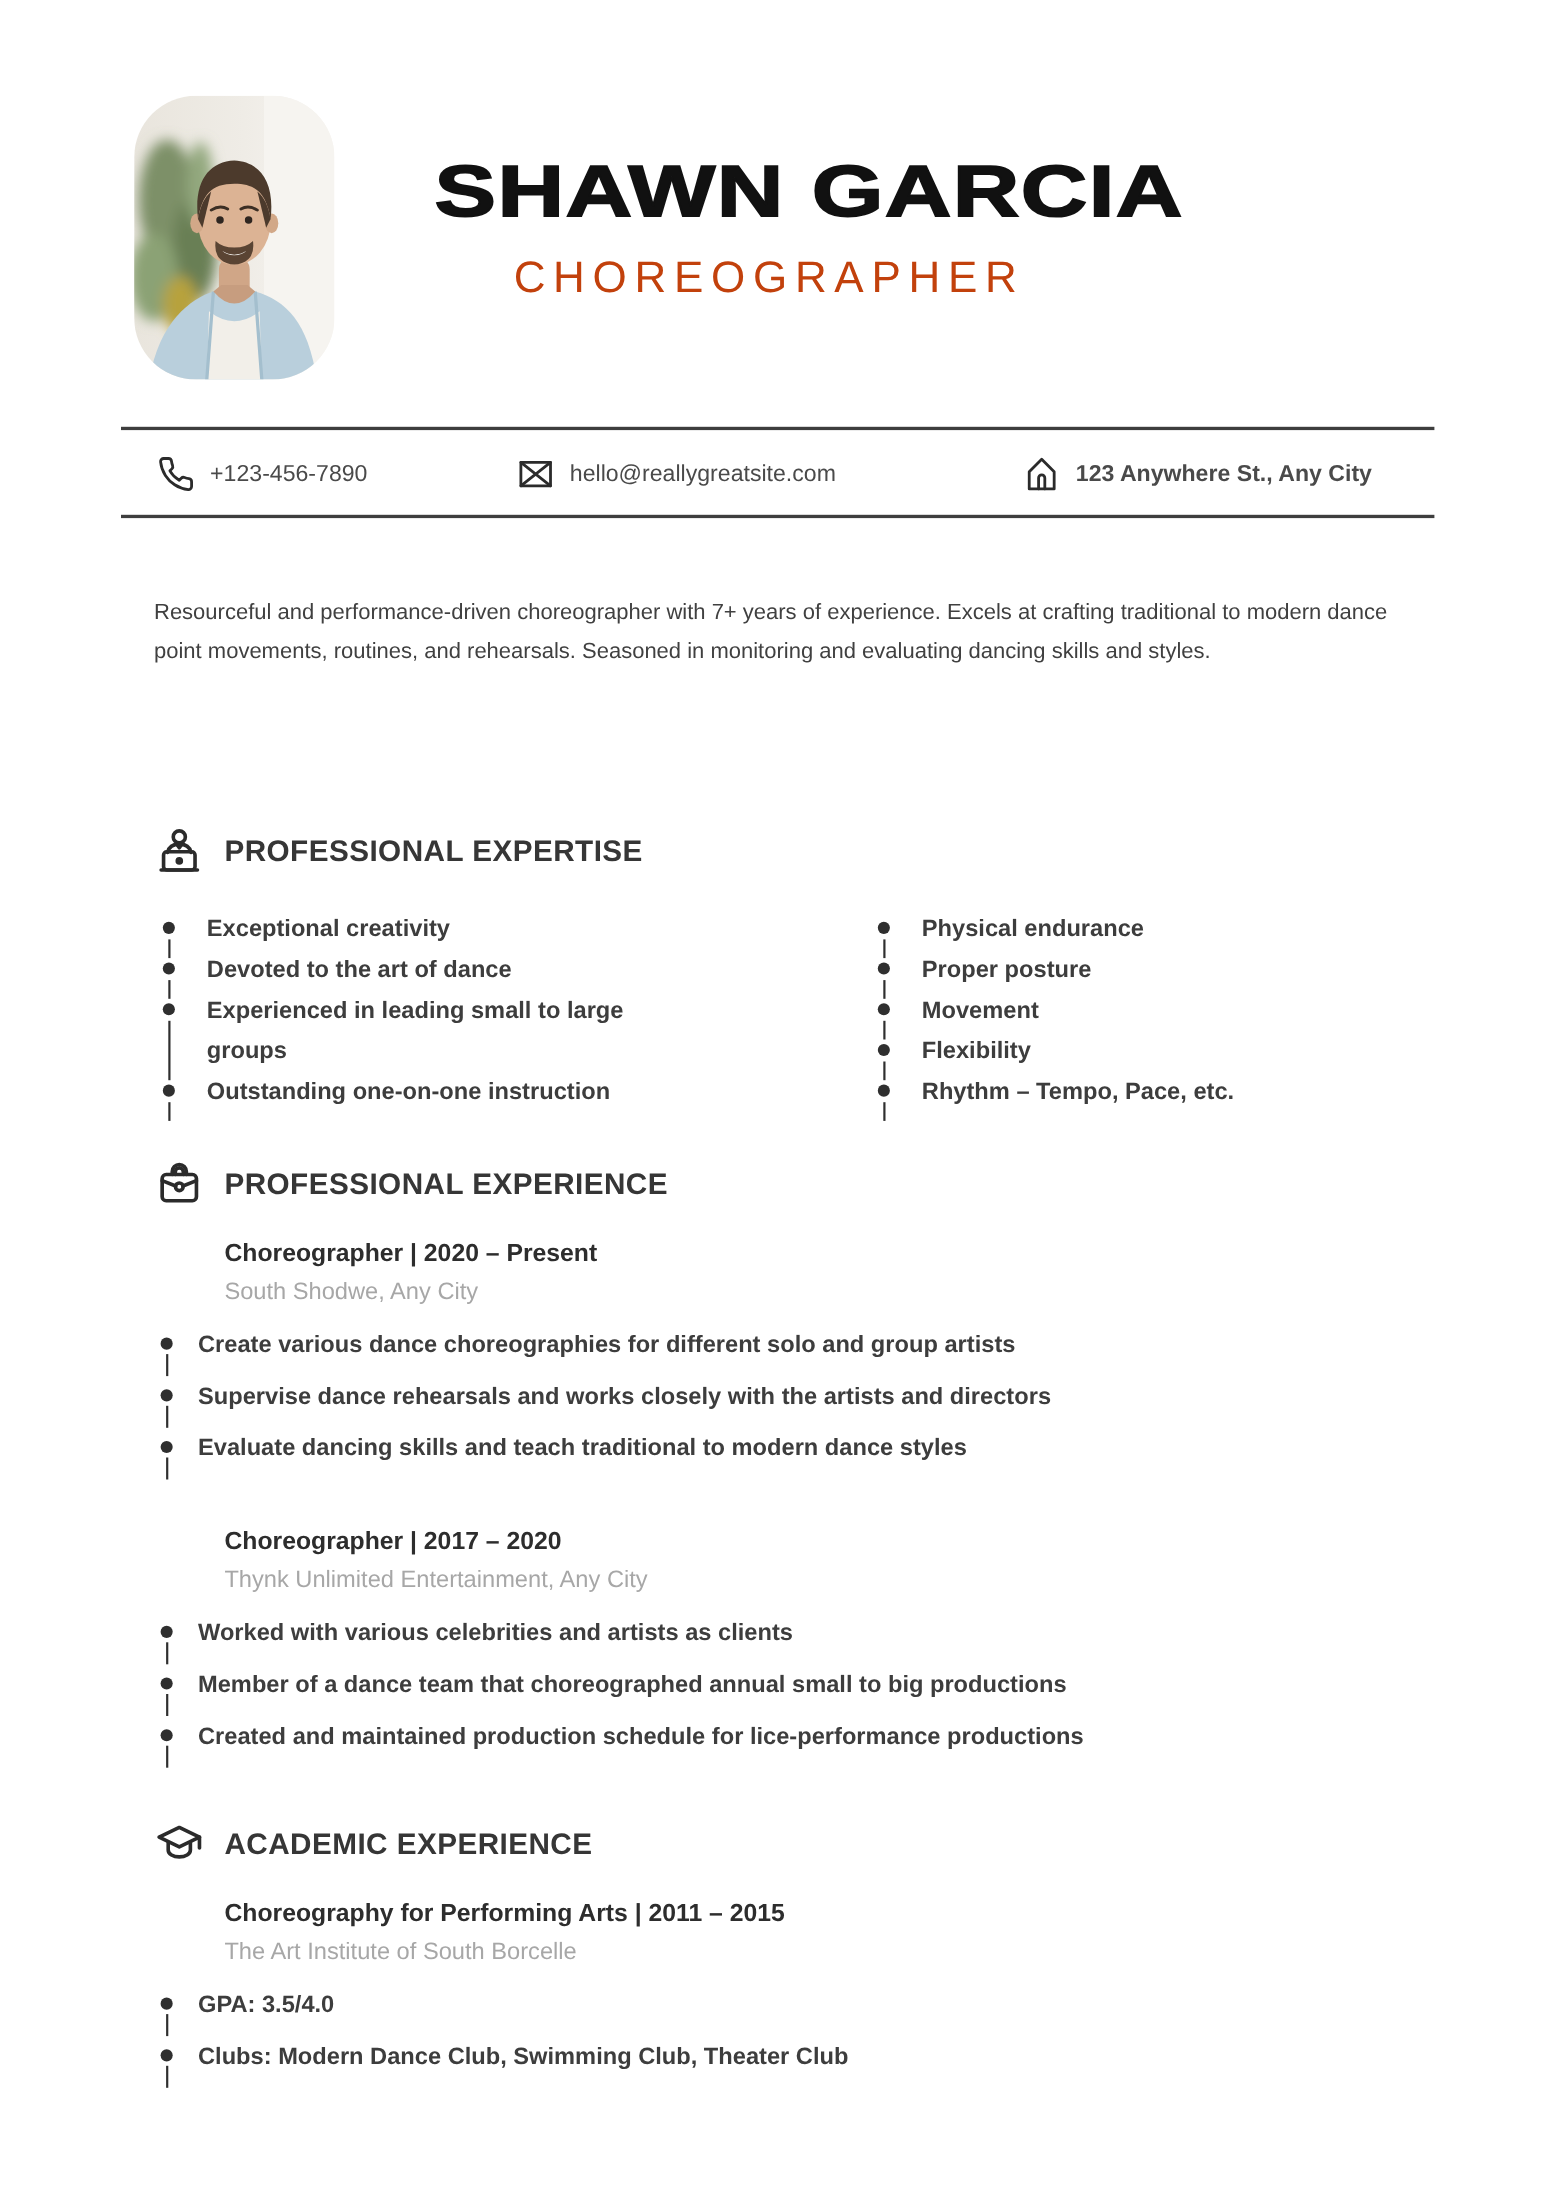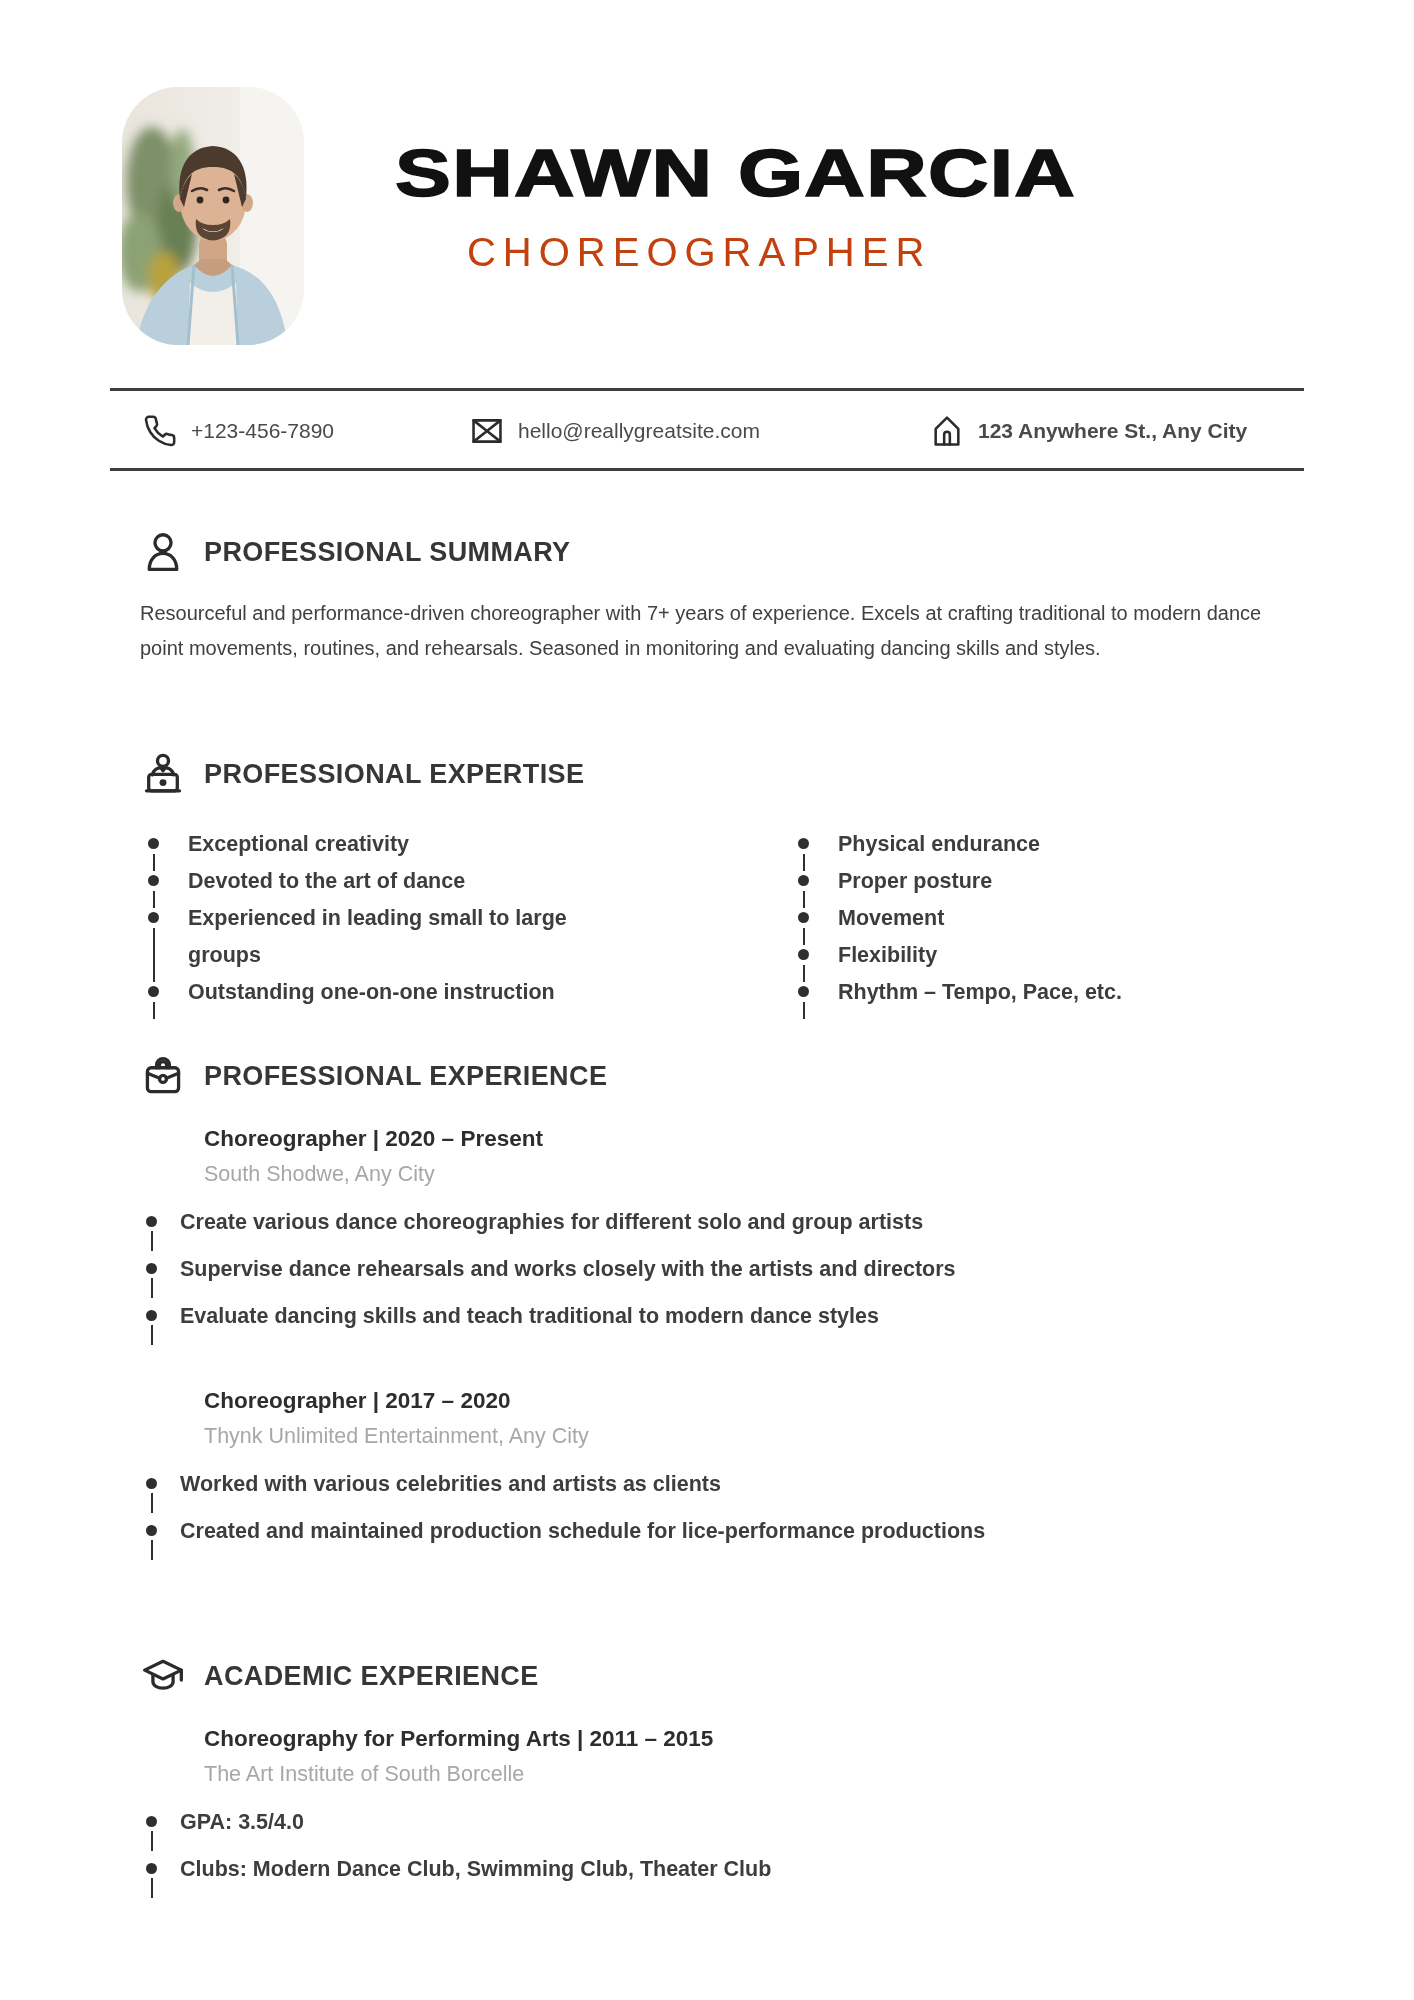"PROFESSIONAL SUMMARY" div.sec-head { html: <div> <span> <svg> <circle></circle> <path></path> </svg> </span> <h2>PROFESSIONAL SUMMARY</h2> </div> -> none }
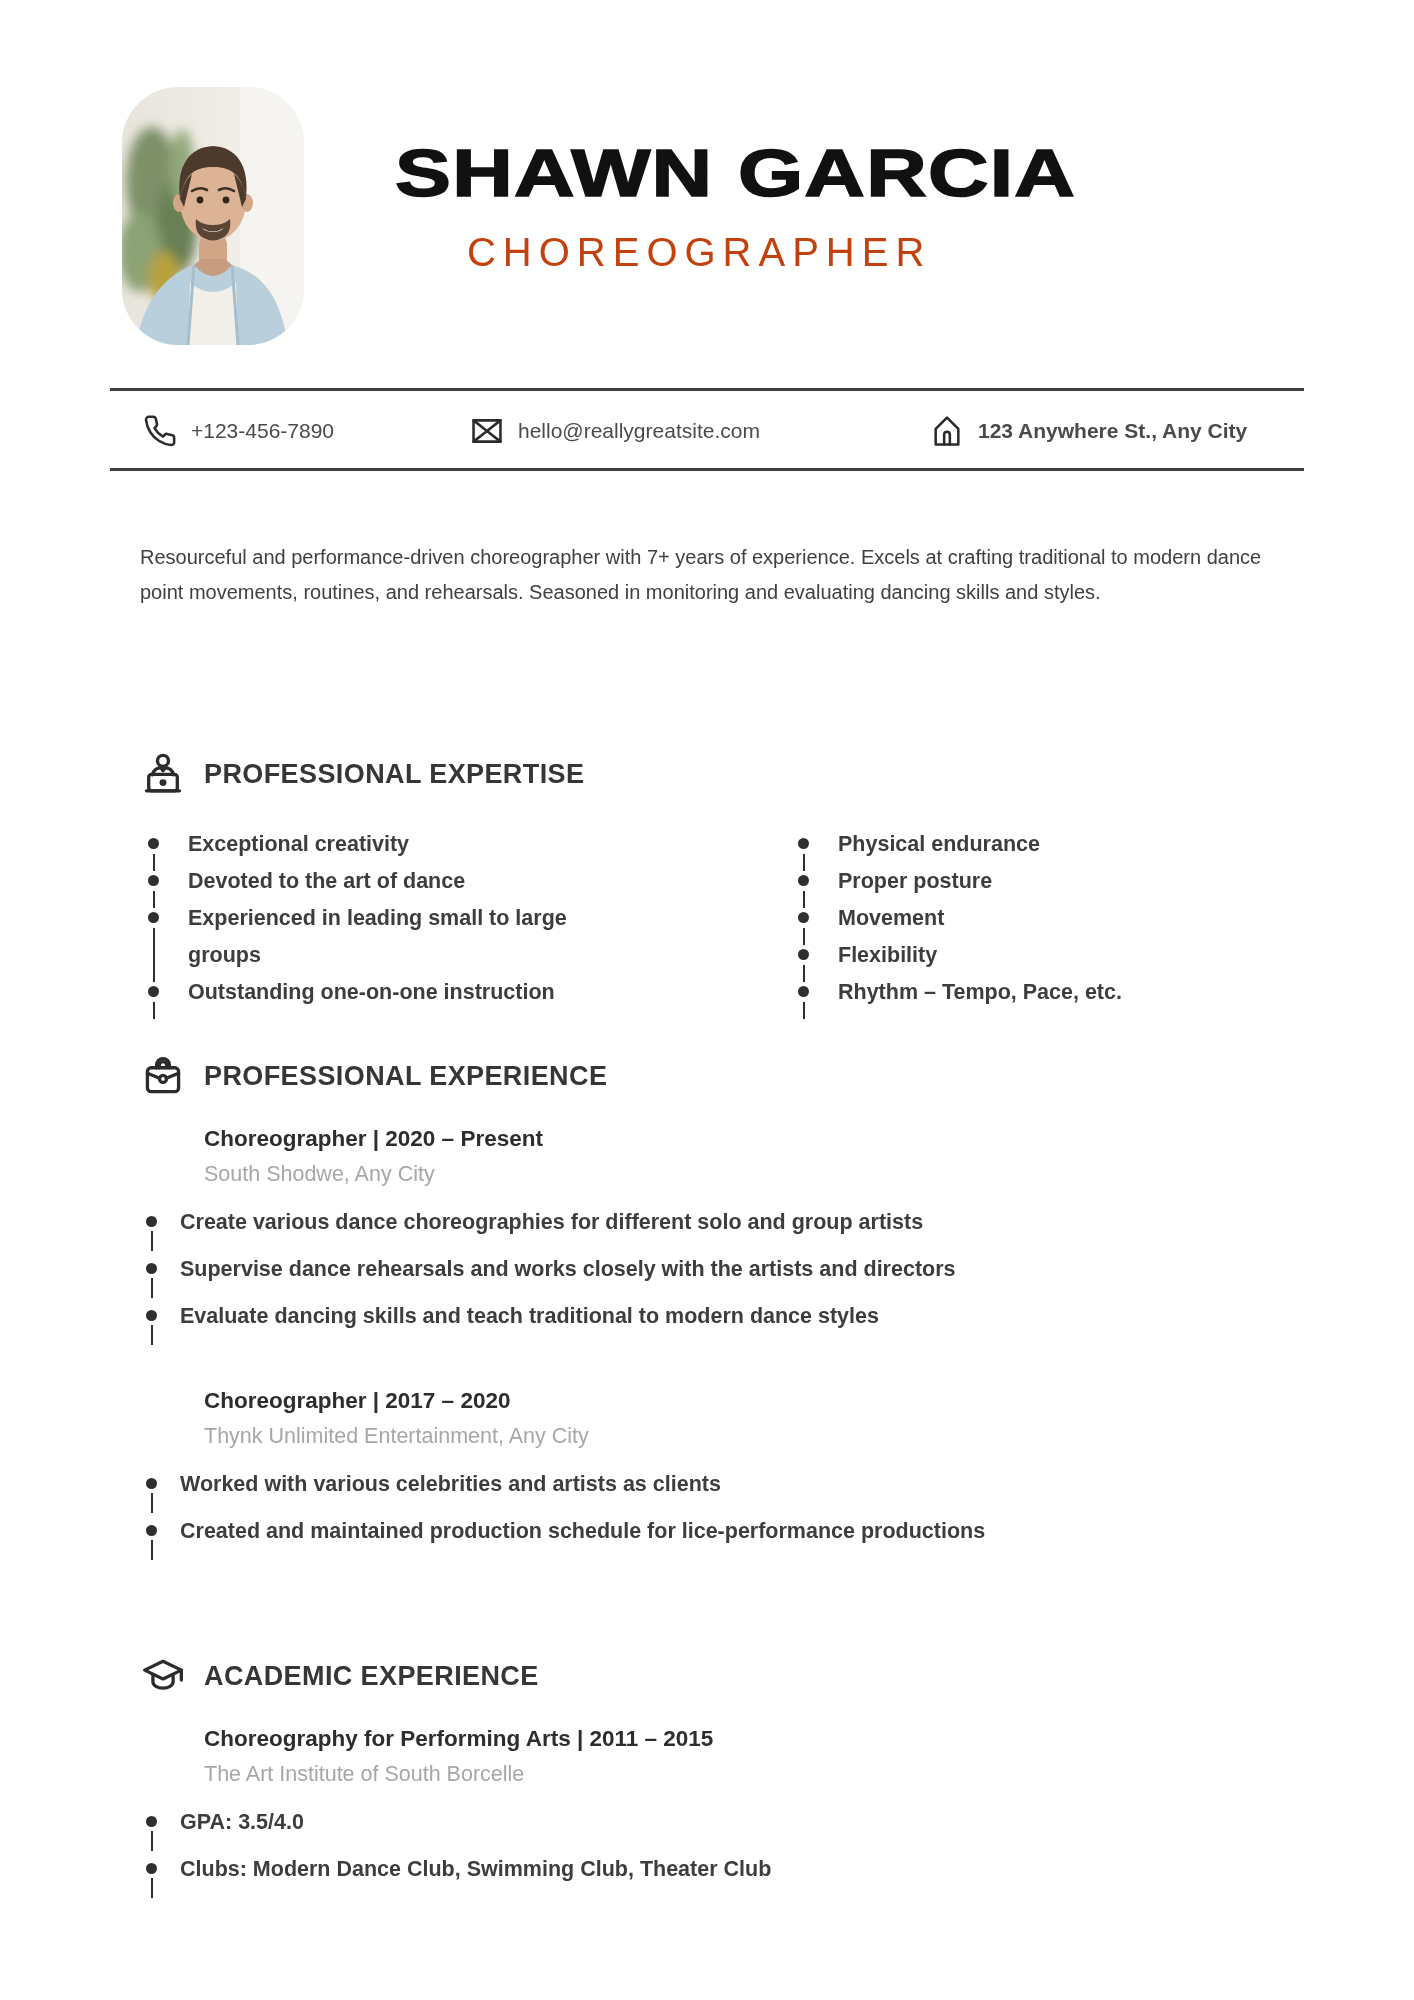"Member of a dance team" li { html: none -> <li><span>Member of a dance team that choreographed annual small to big productions</span></li> }
